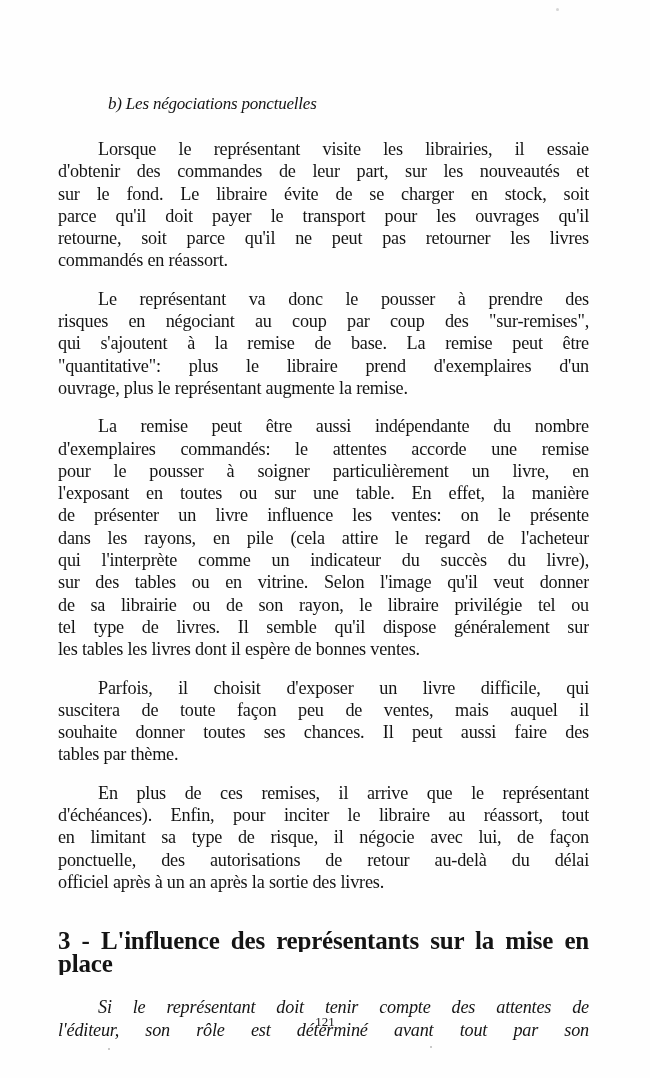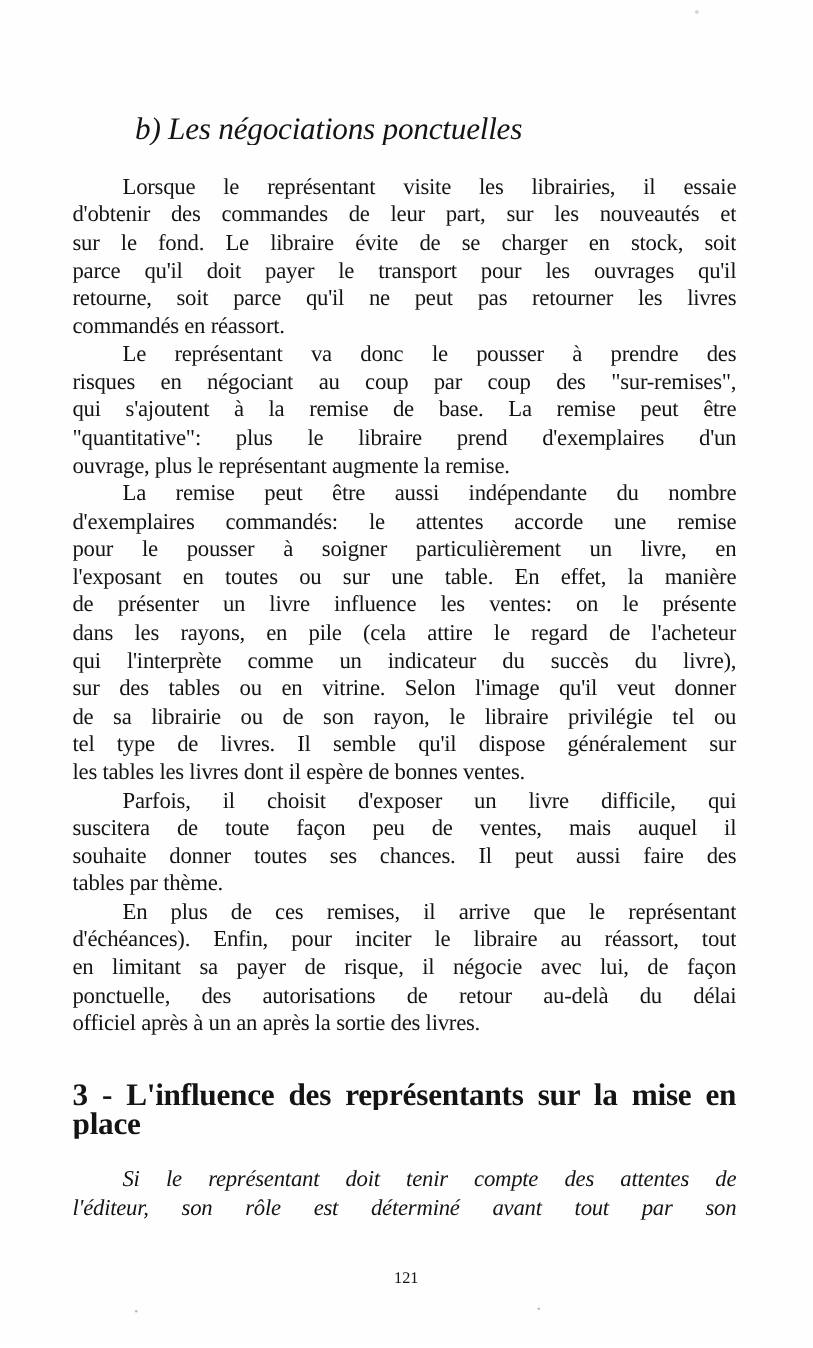"b) Les négociations ponctuelles" .block.subheading { font-size: 25px -> 17px }
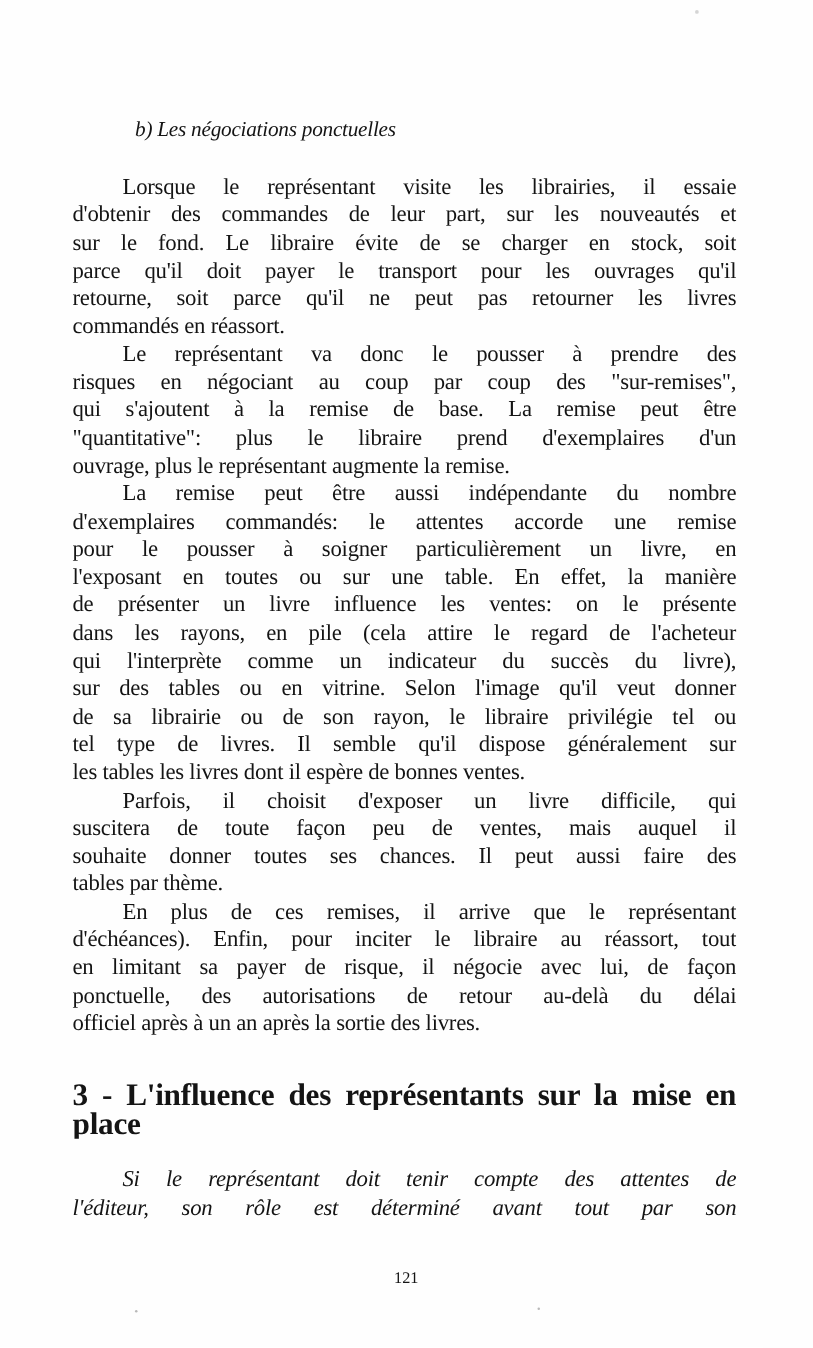"Lorsque le représentant visite les" .ind { margin-top: none -> 16px }
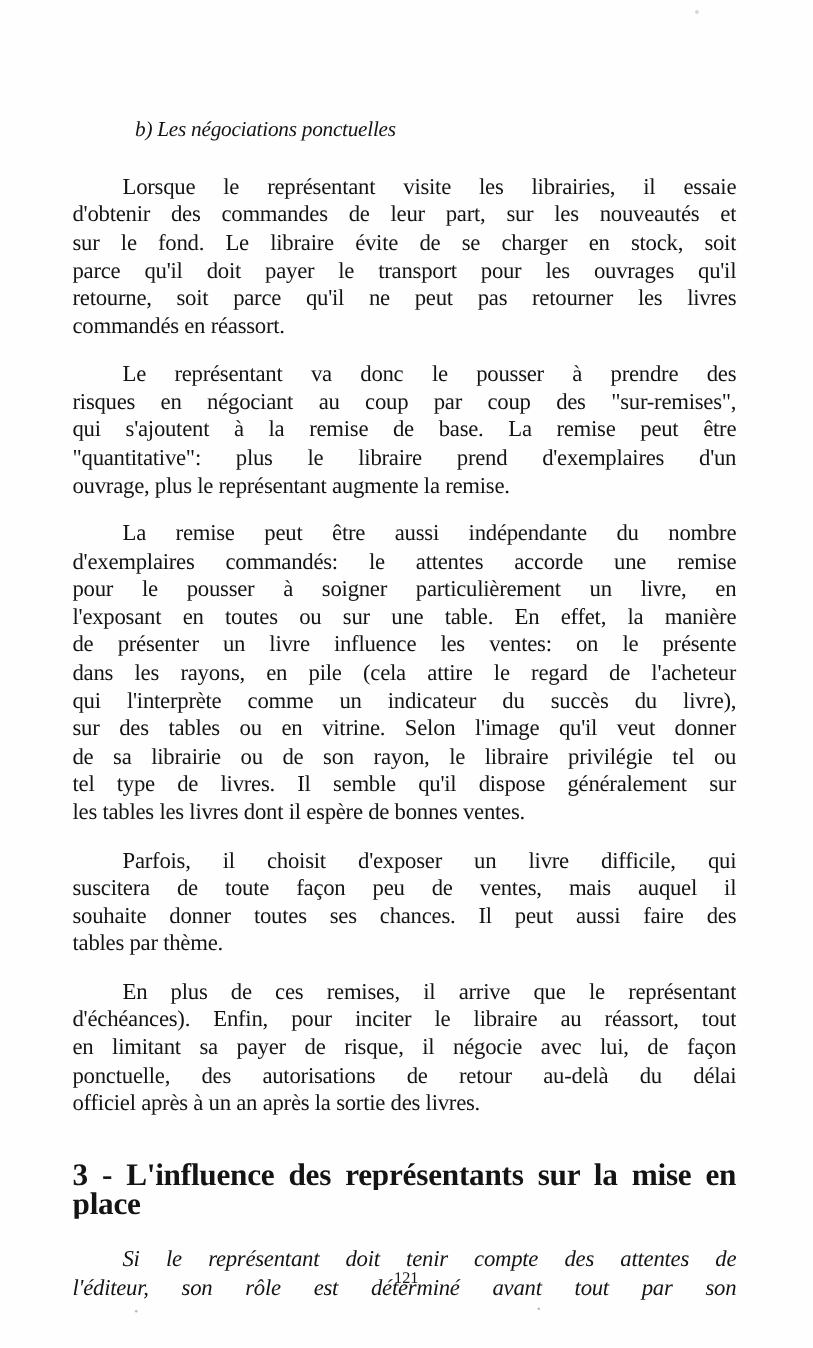"en limitant sa payer de" div.line { text: payer -> type }
